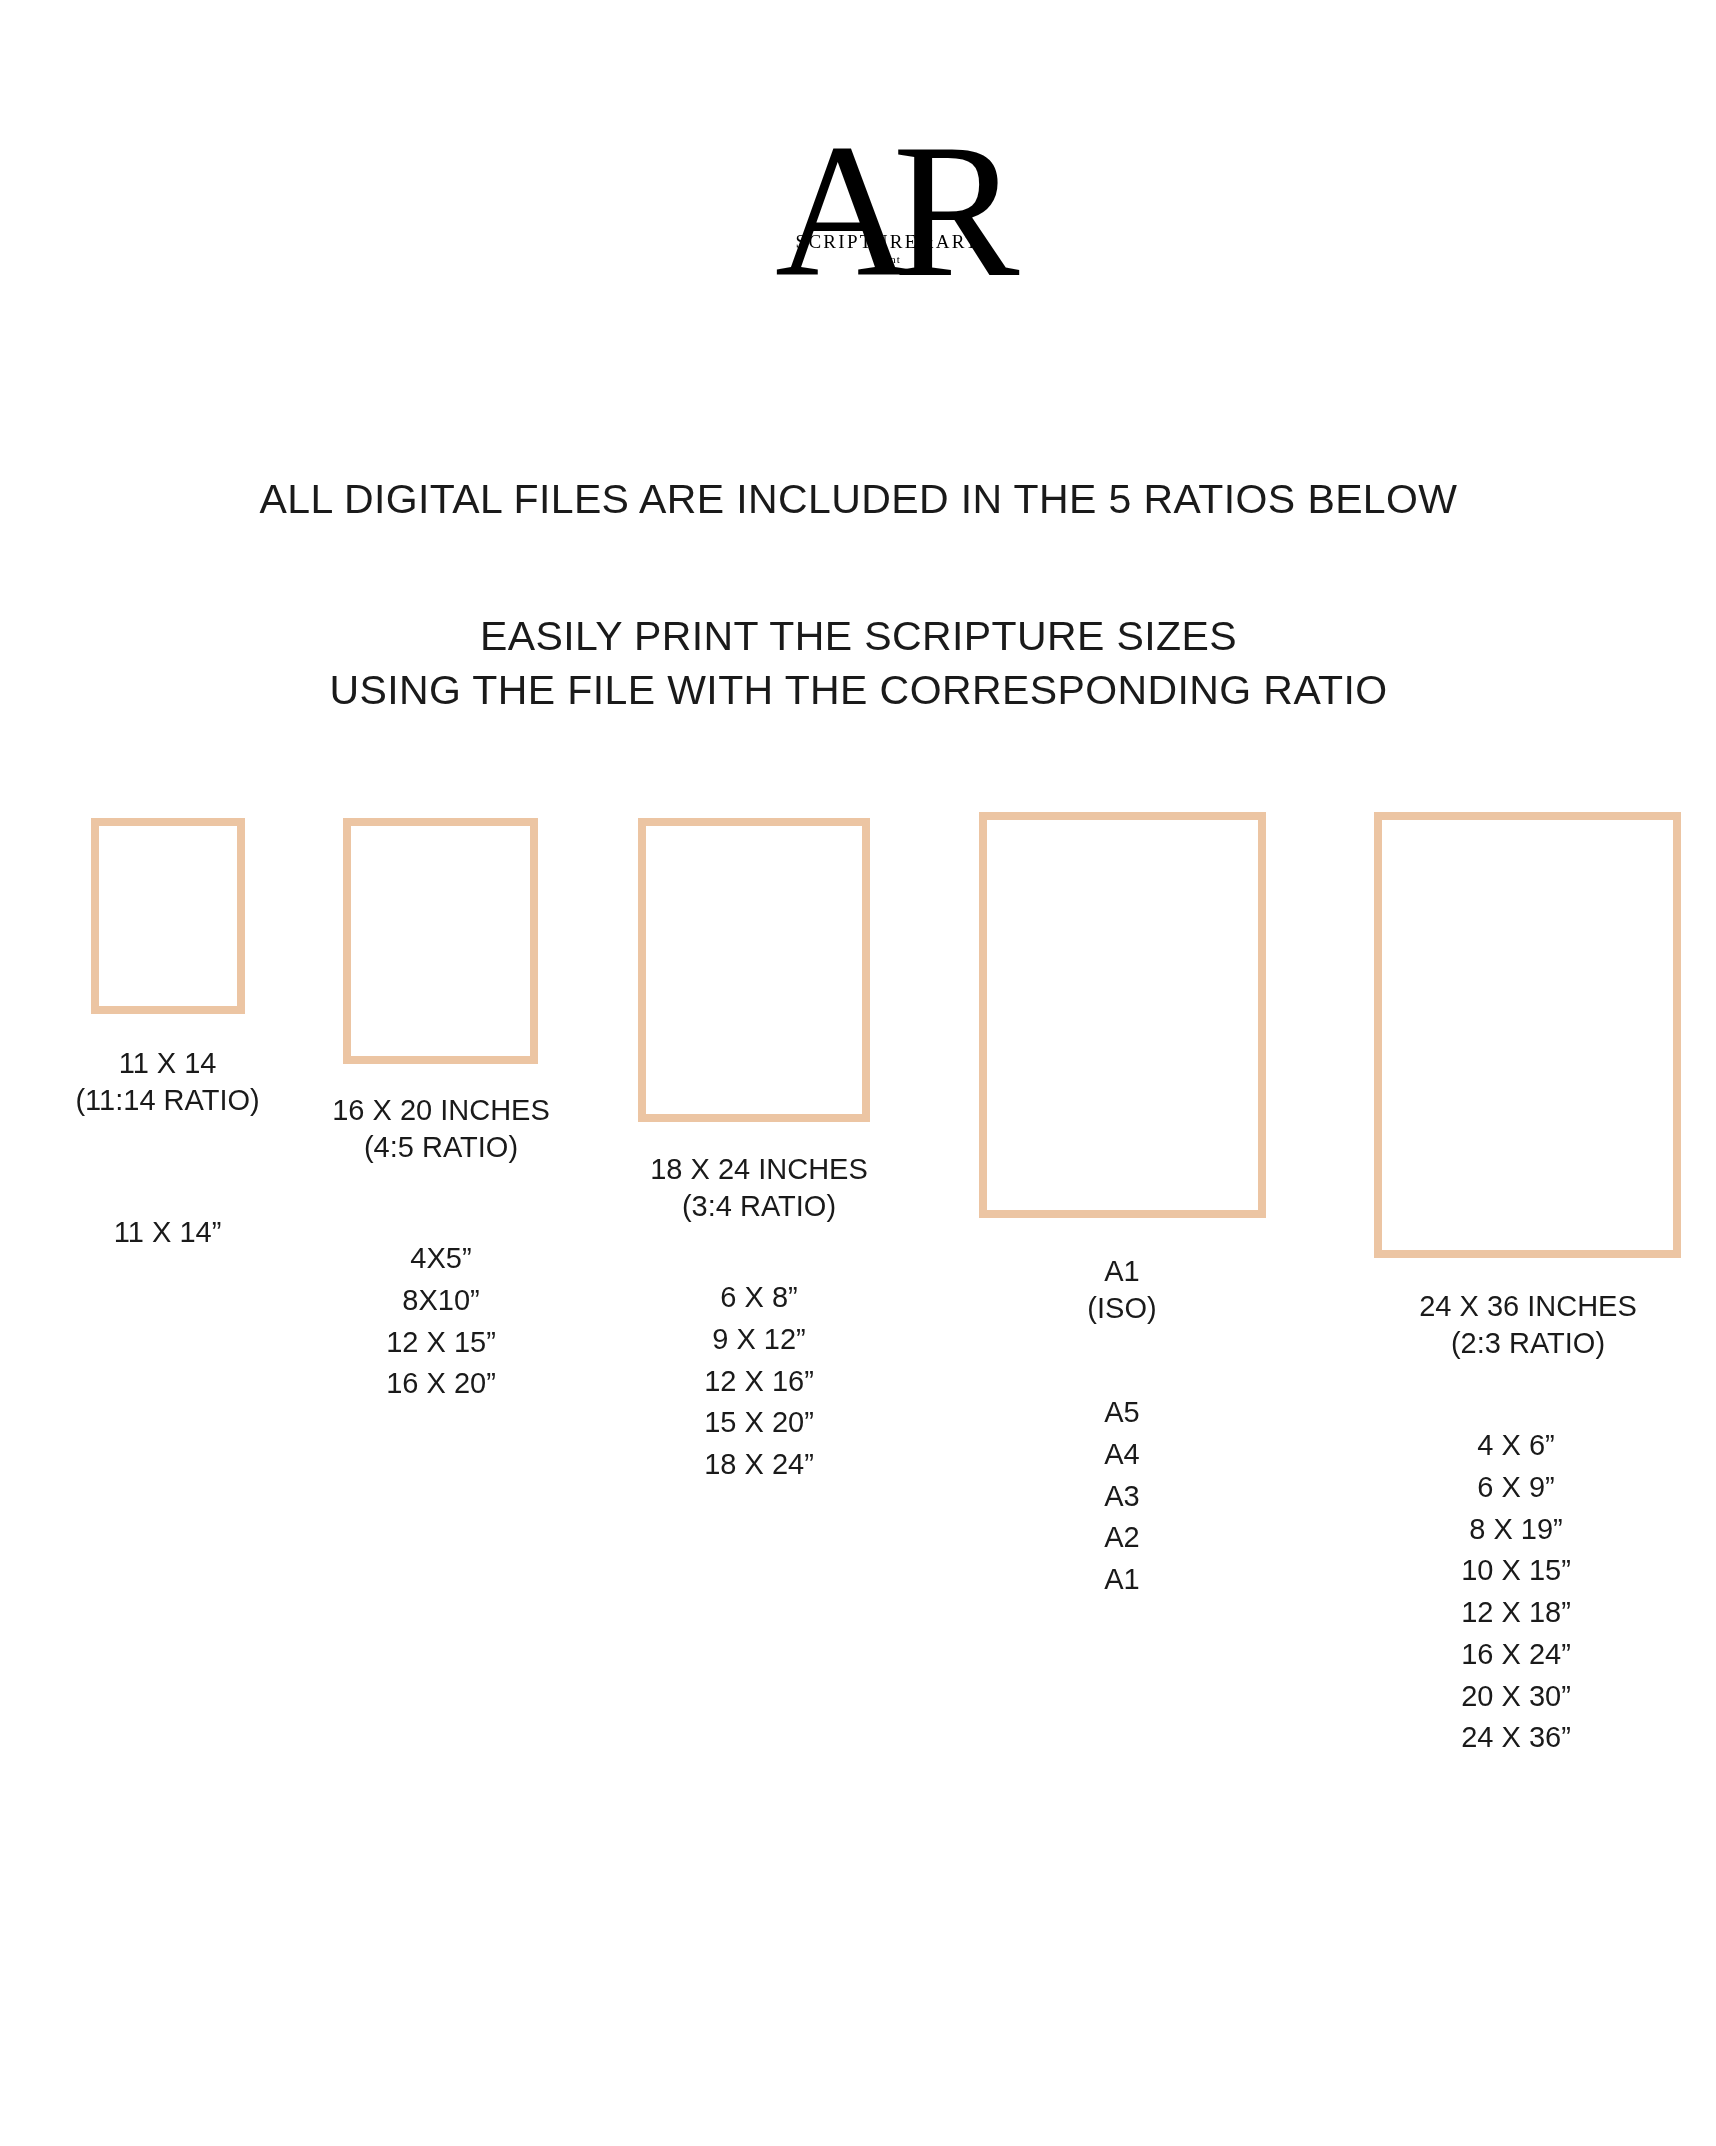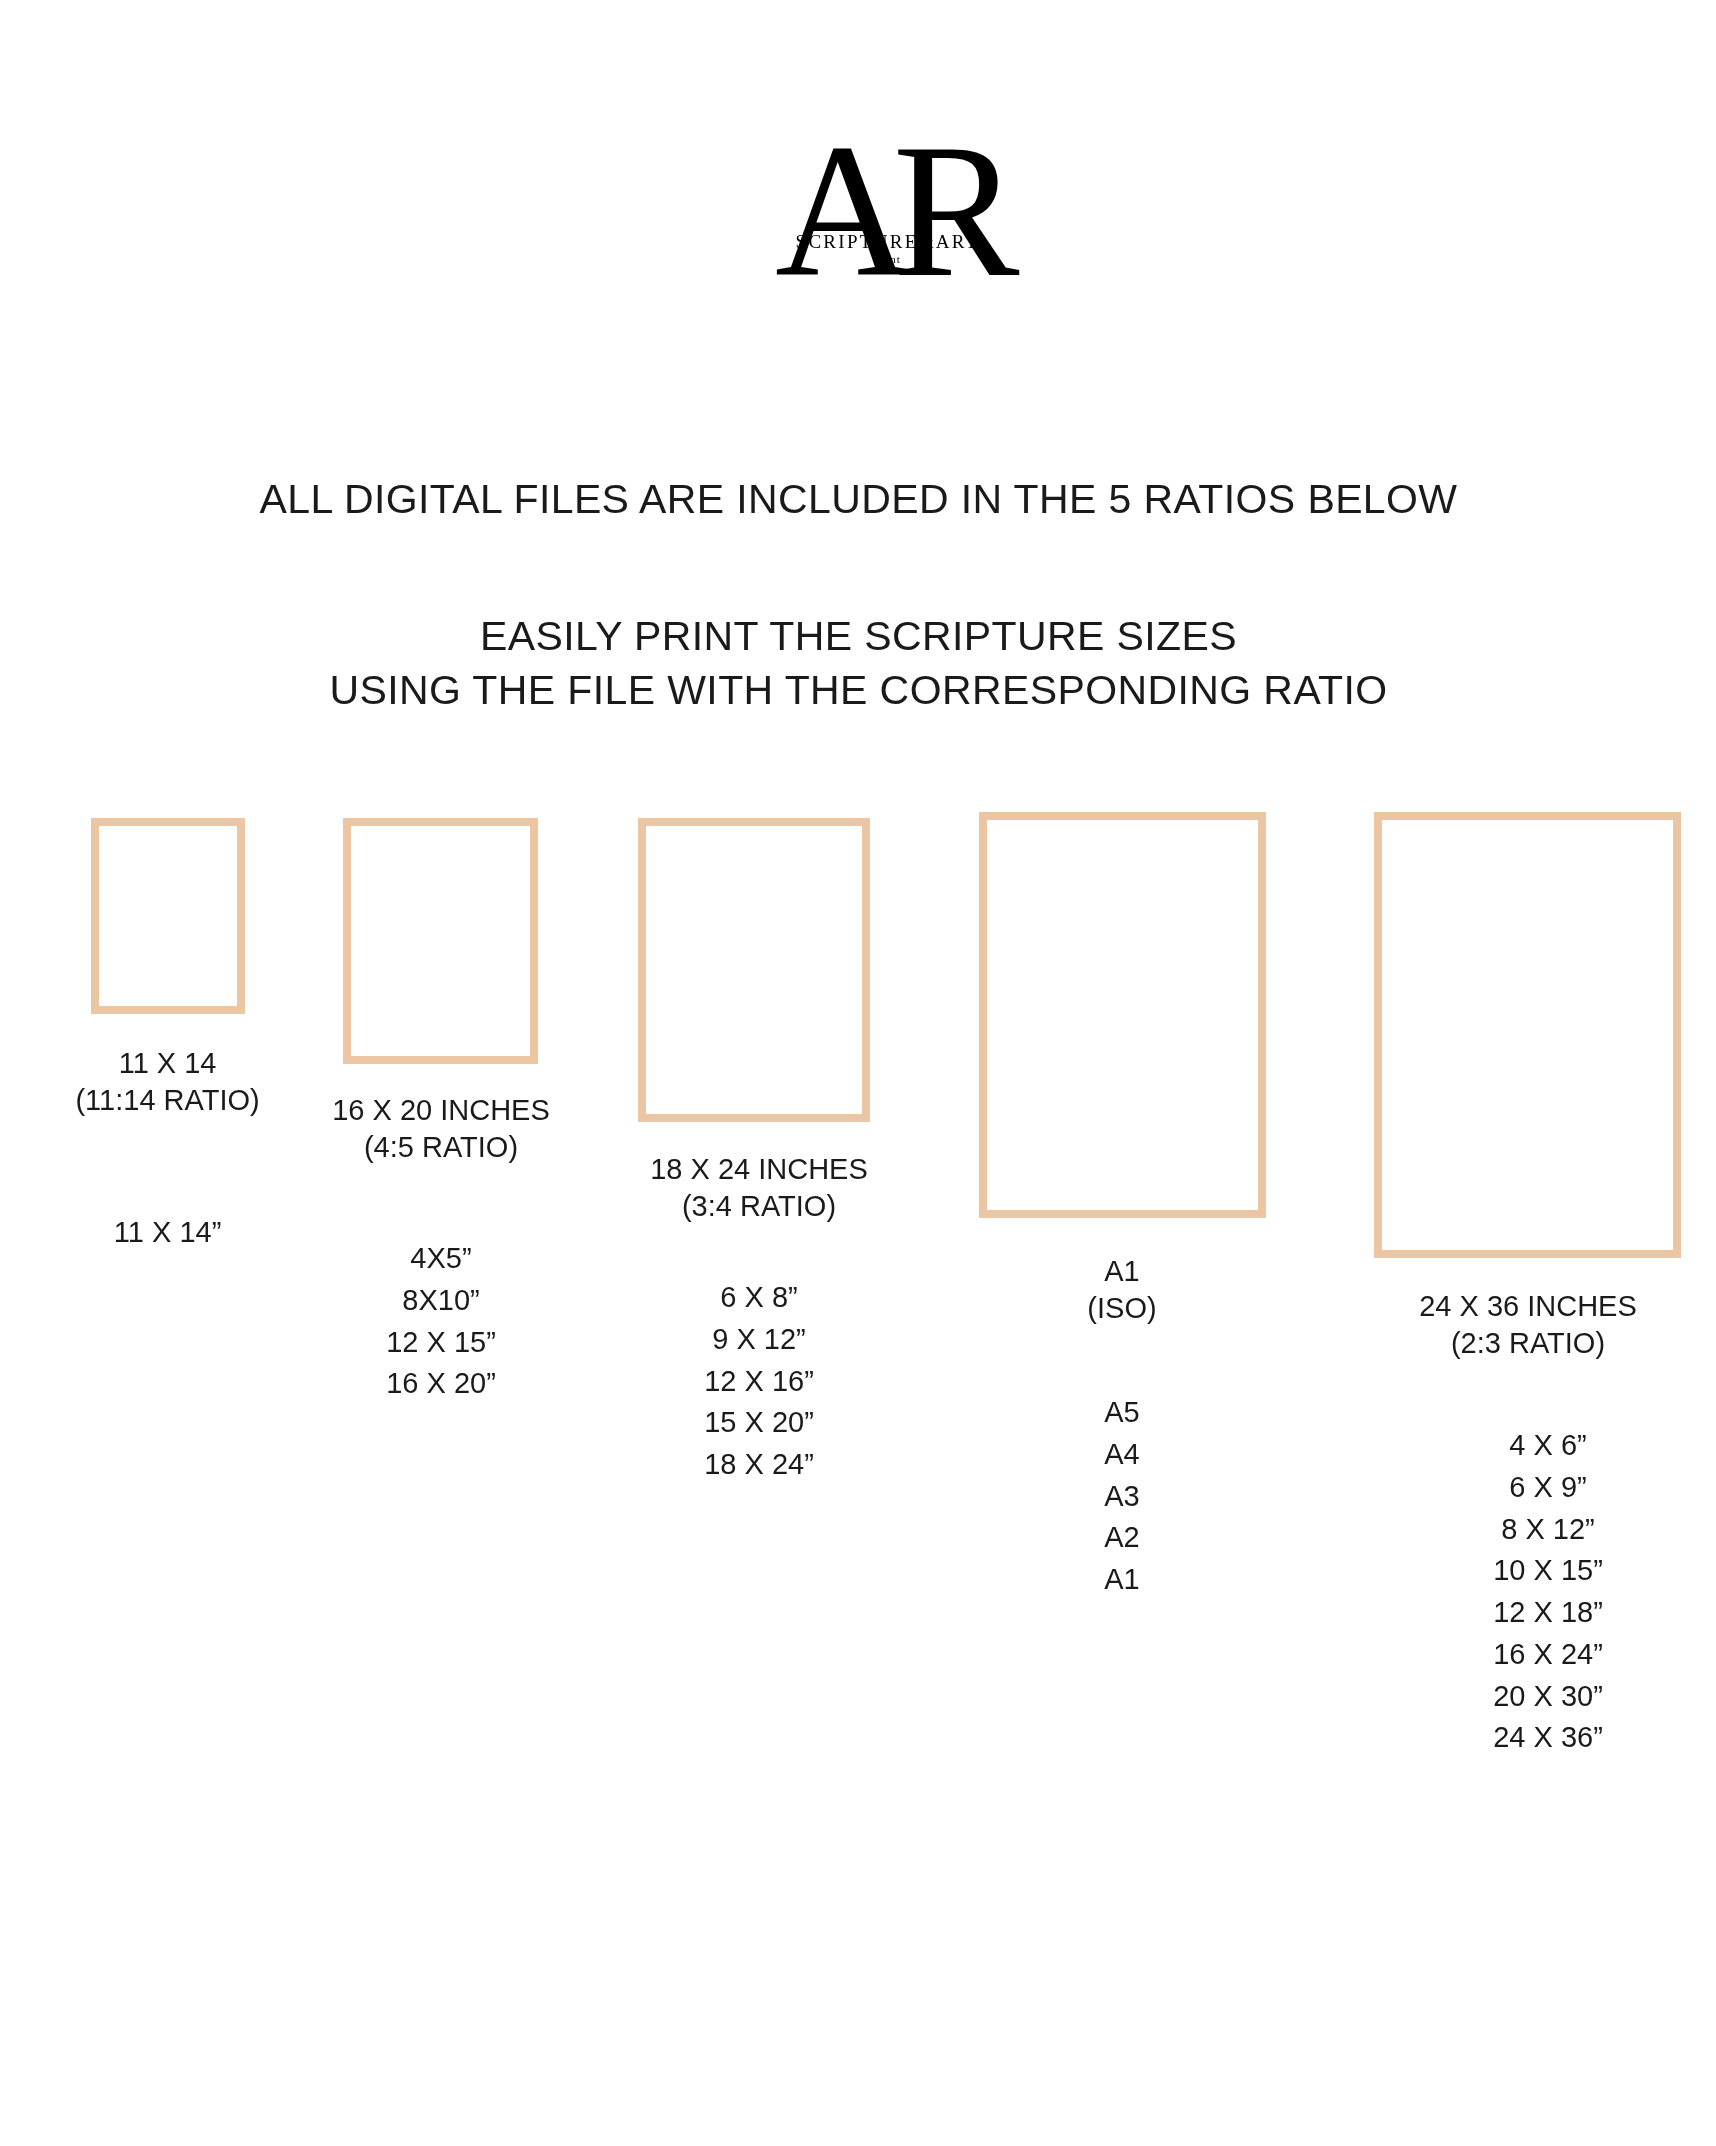"4 X 6”" div.sizes { left: 1396px -> 1364px }
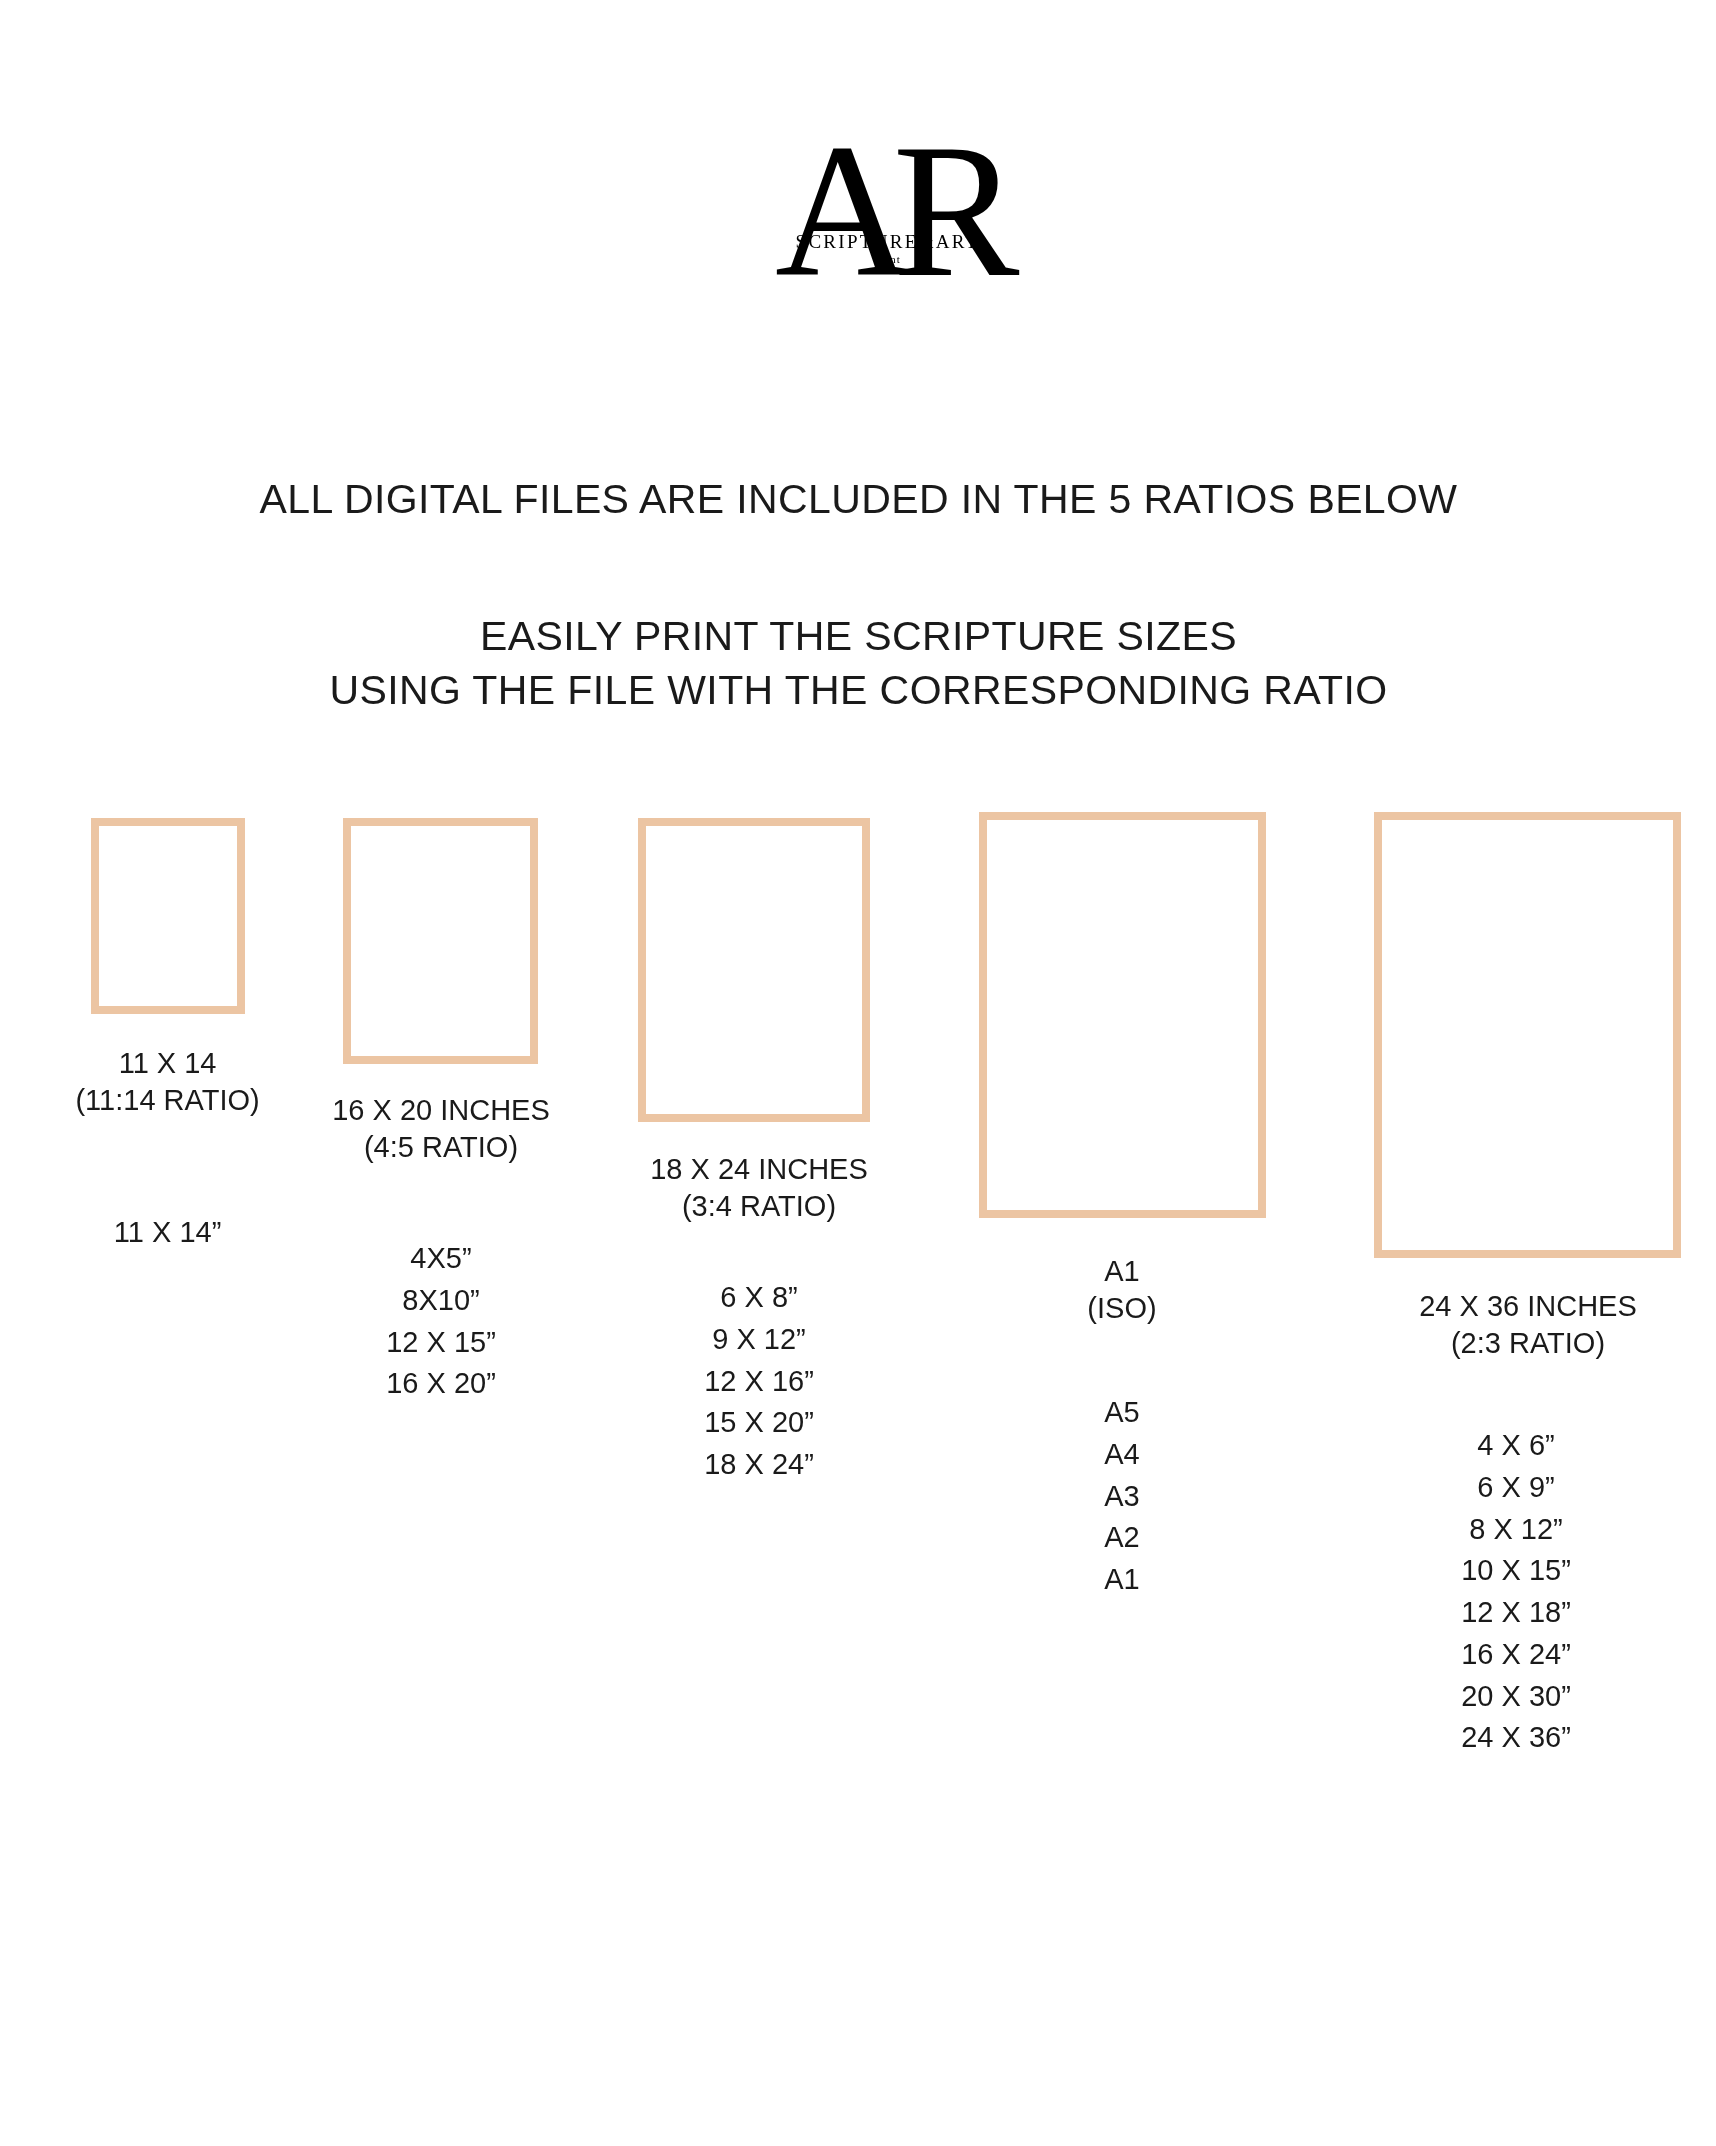"8 X 12”" span { text: 12 -> 19 }
